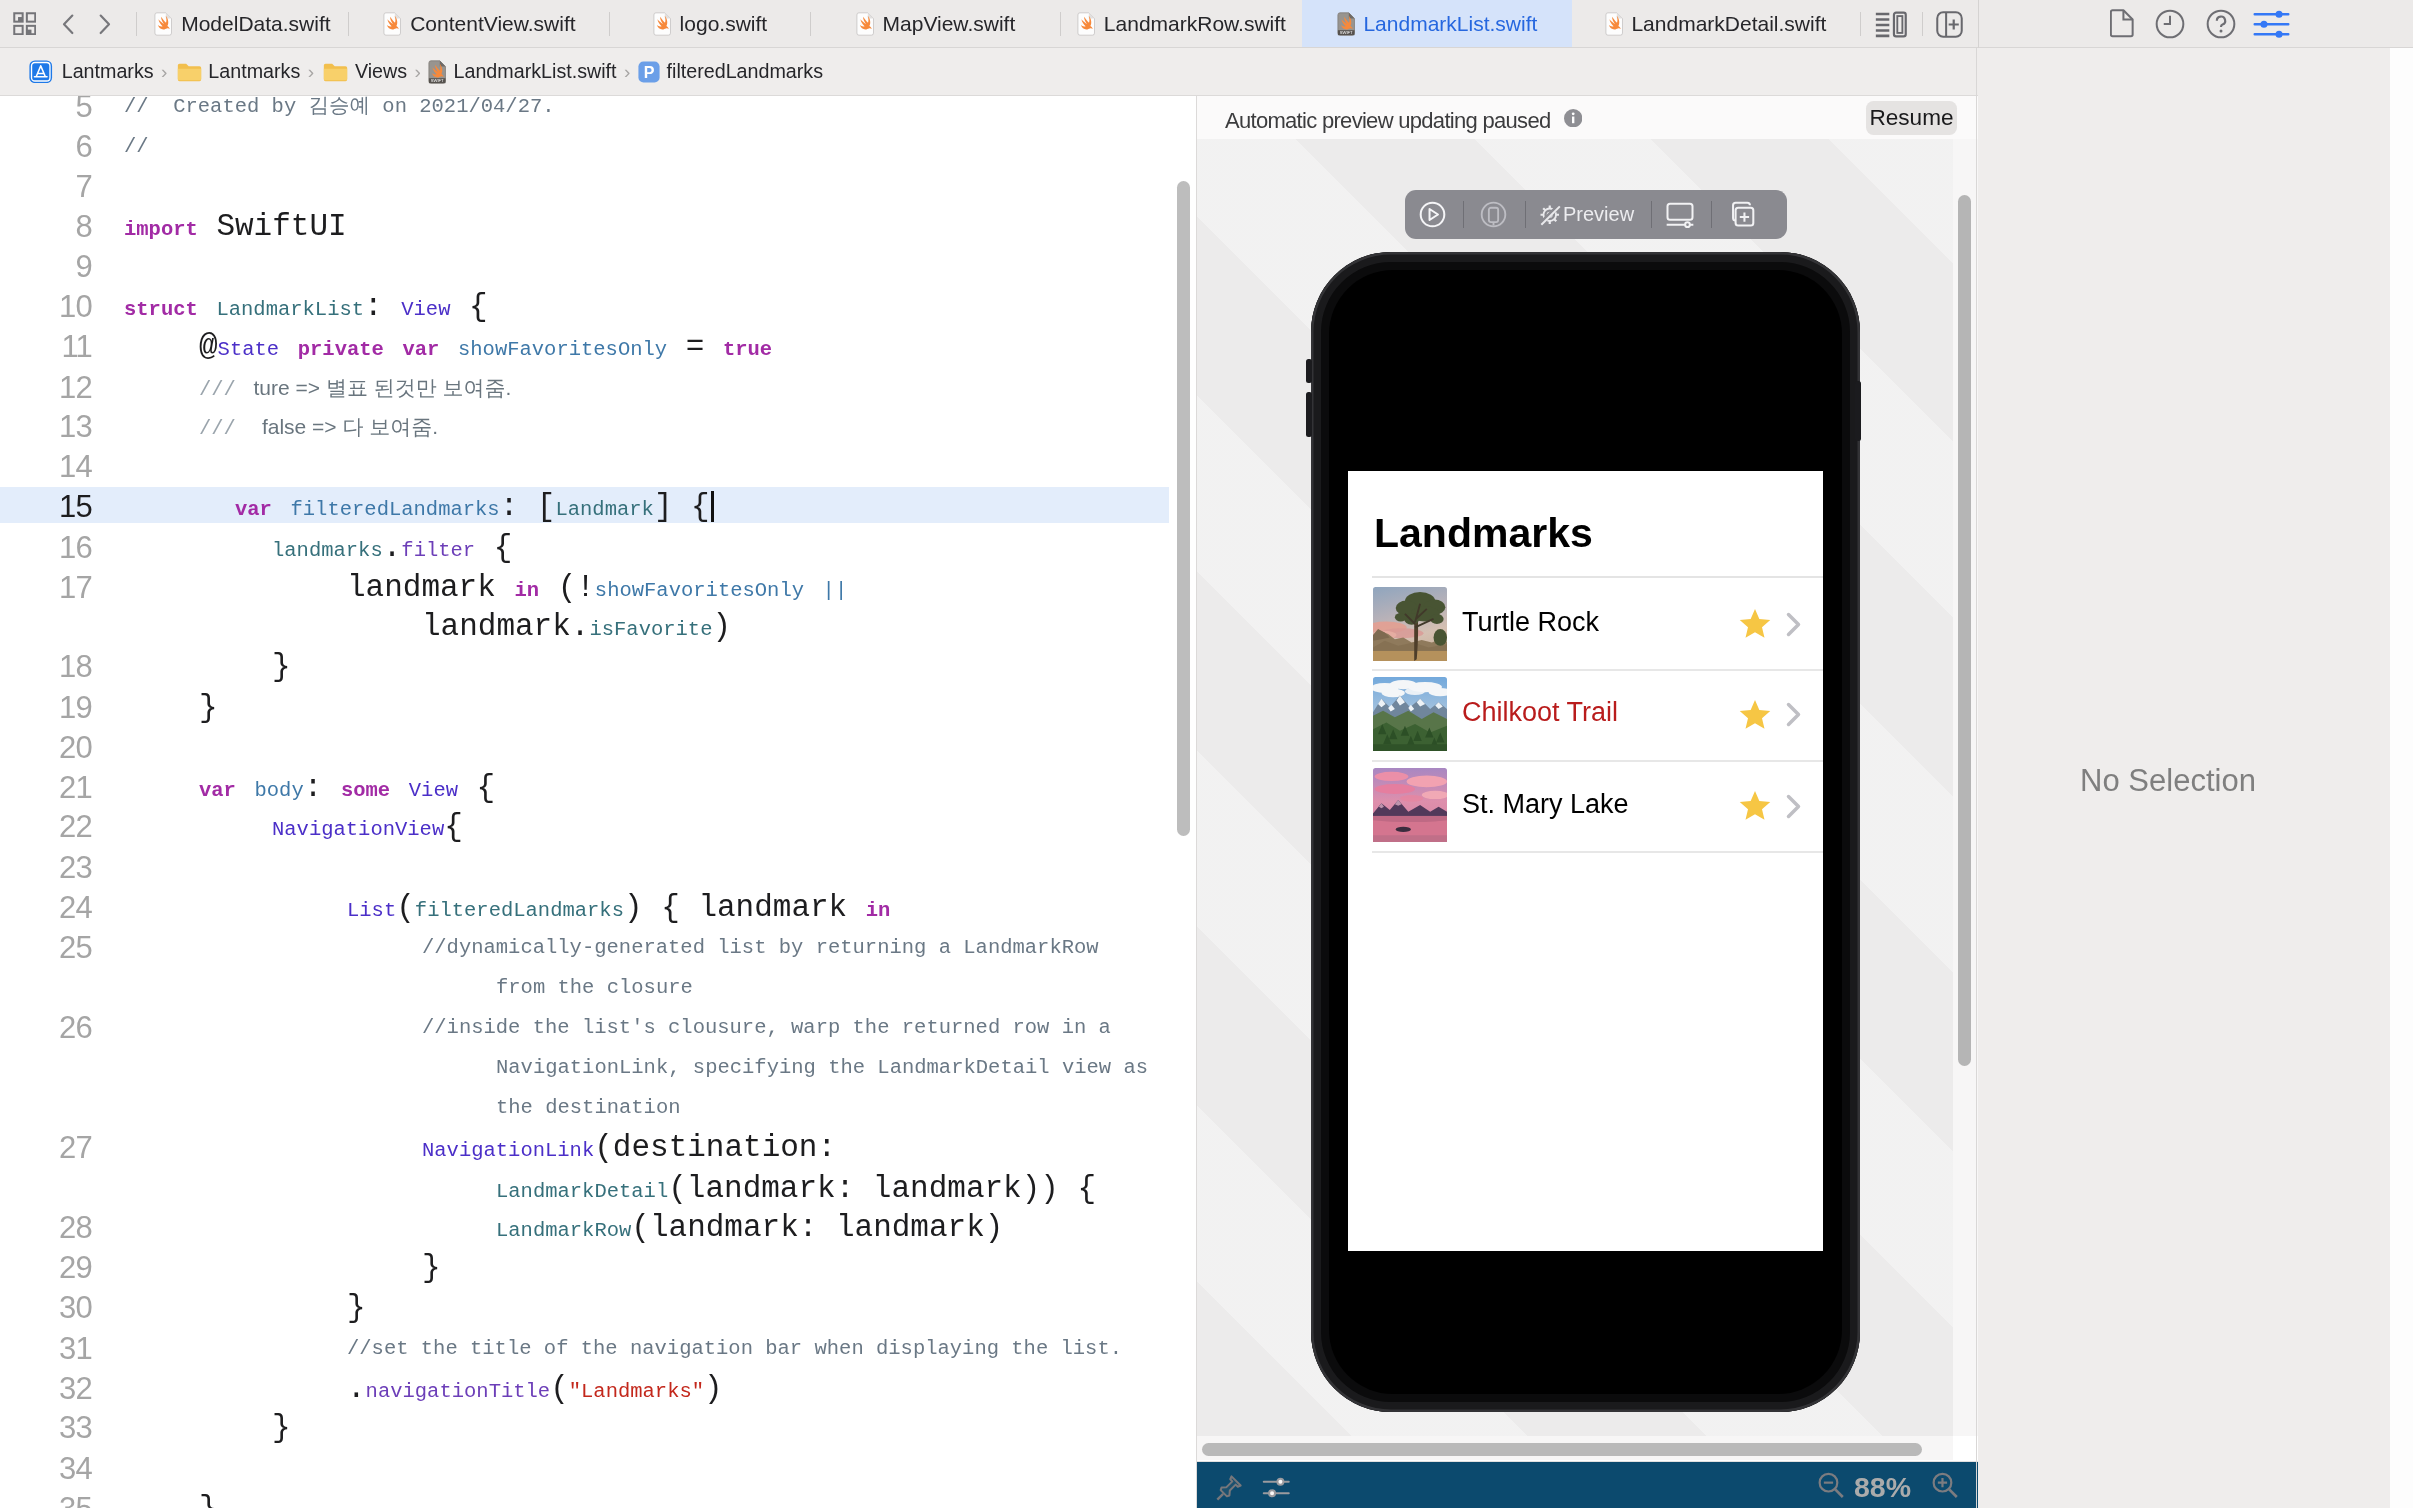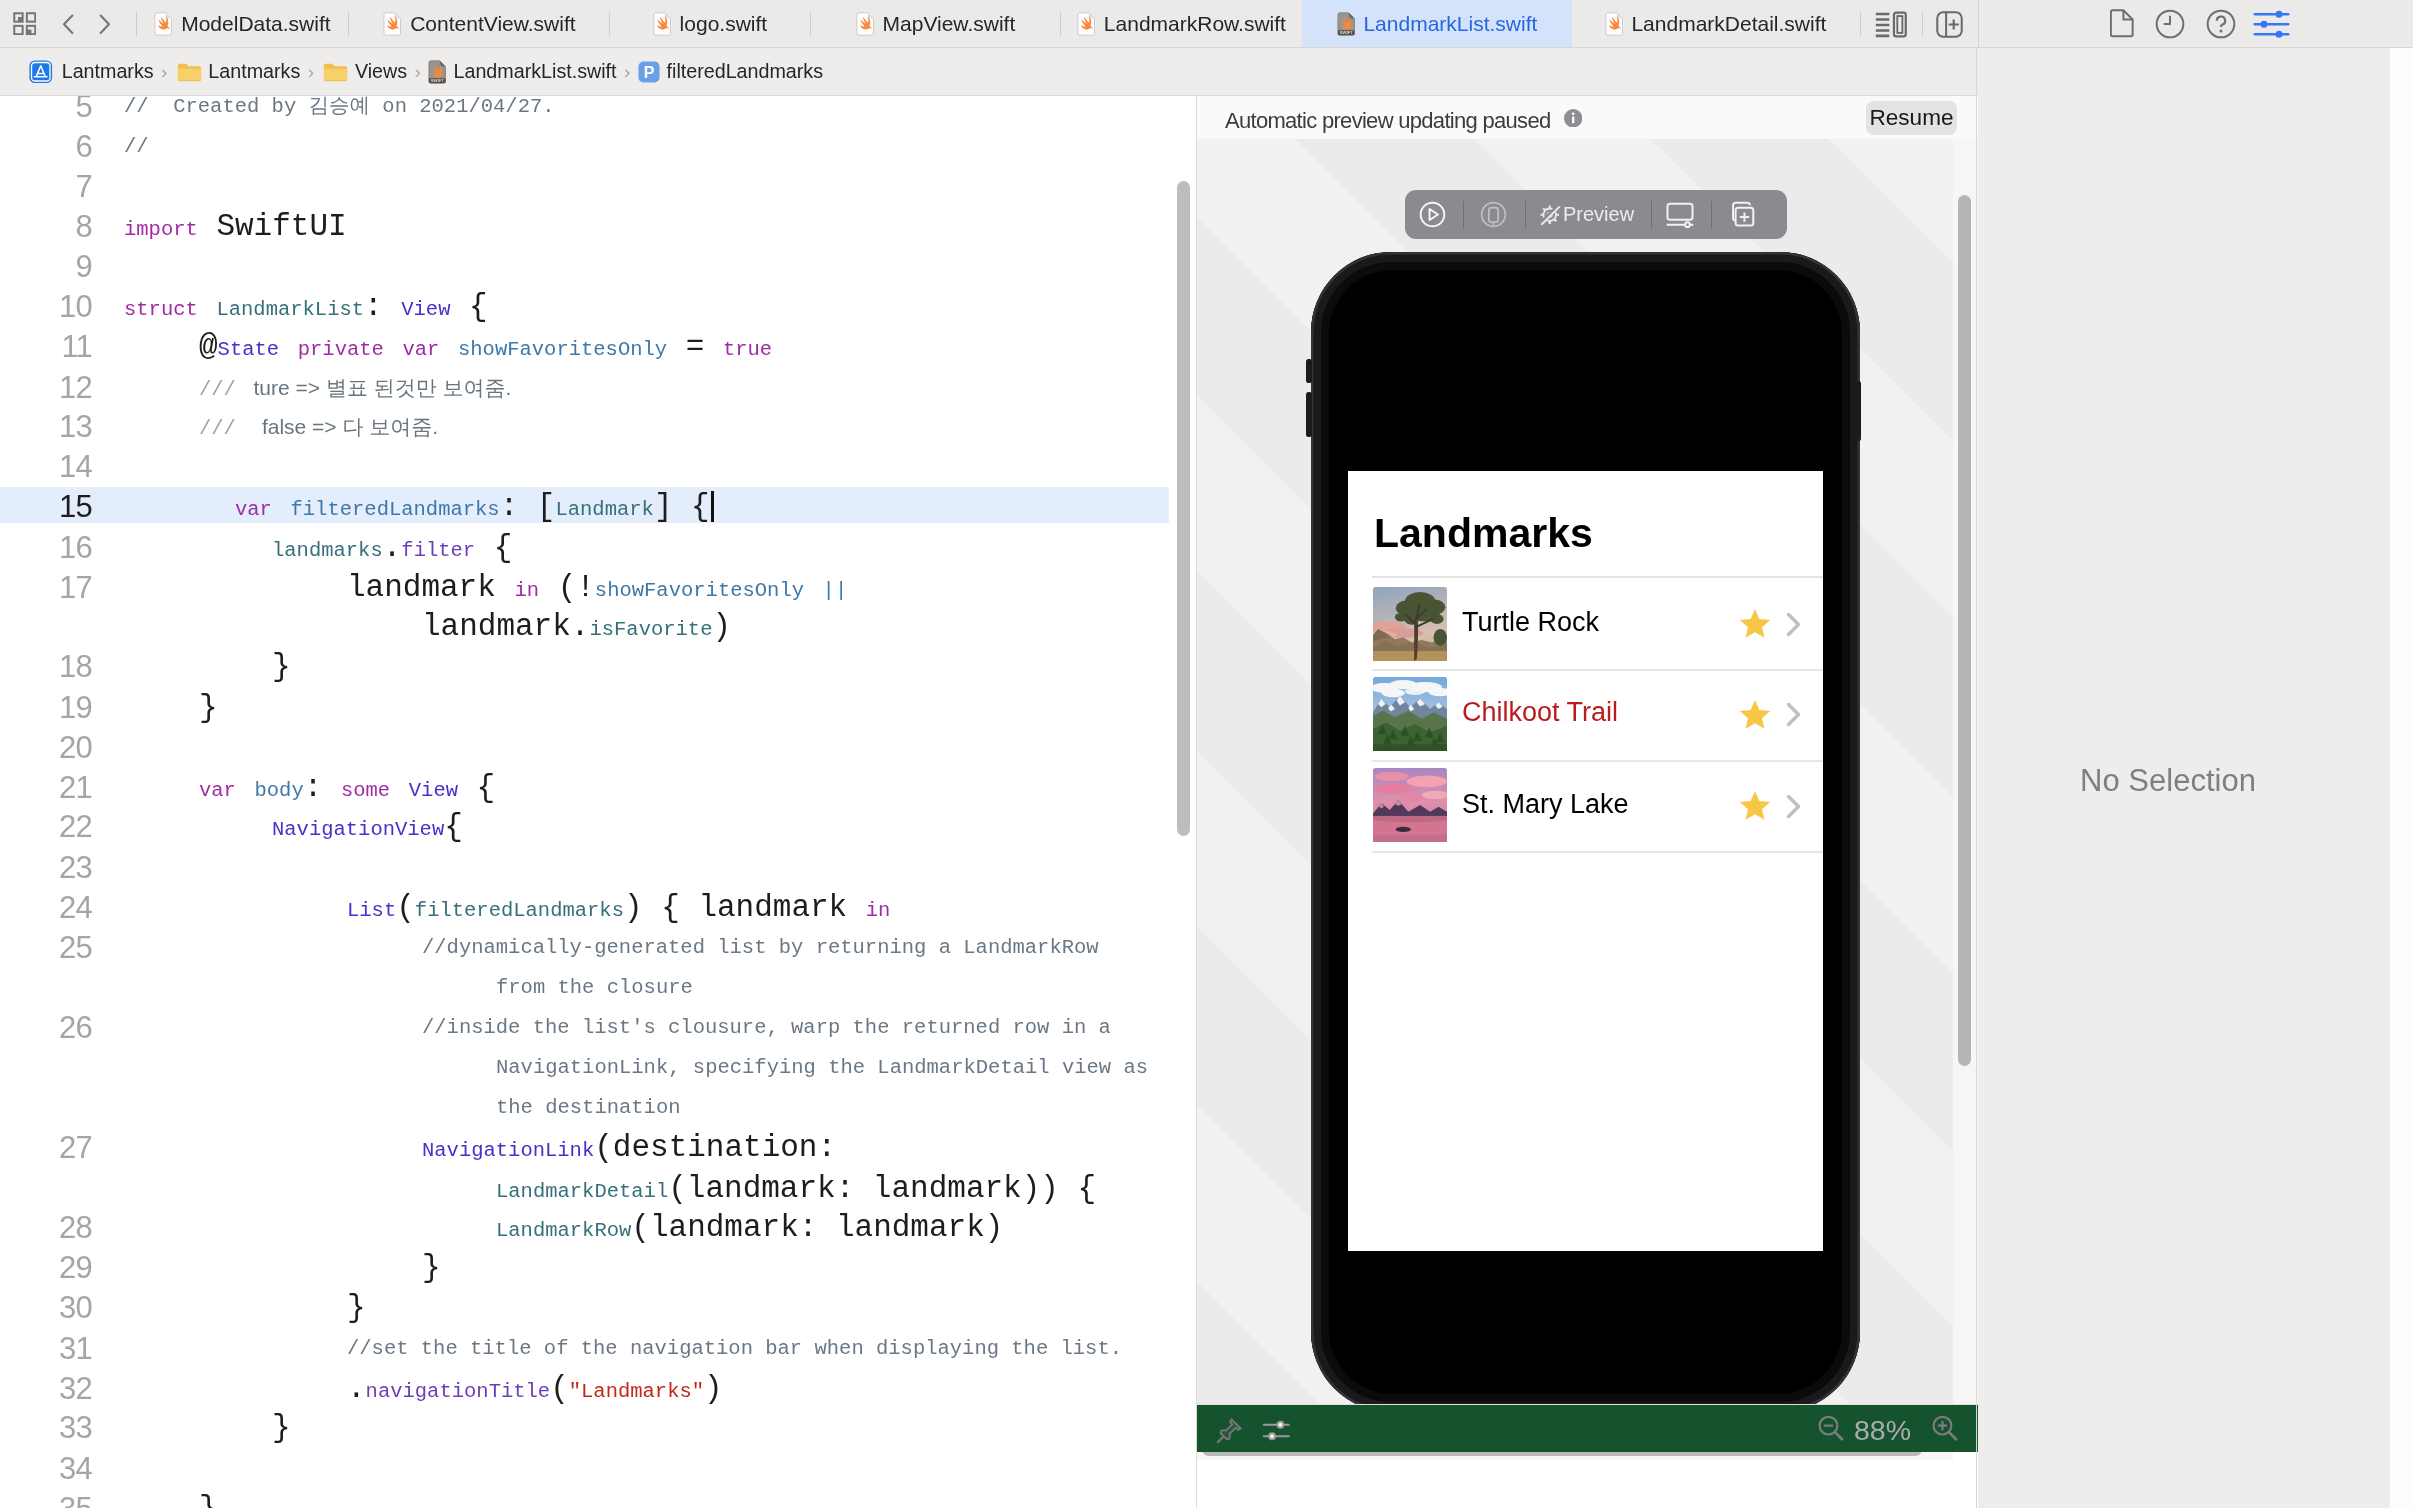"import" .k { font-weight: normal -> bold }
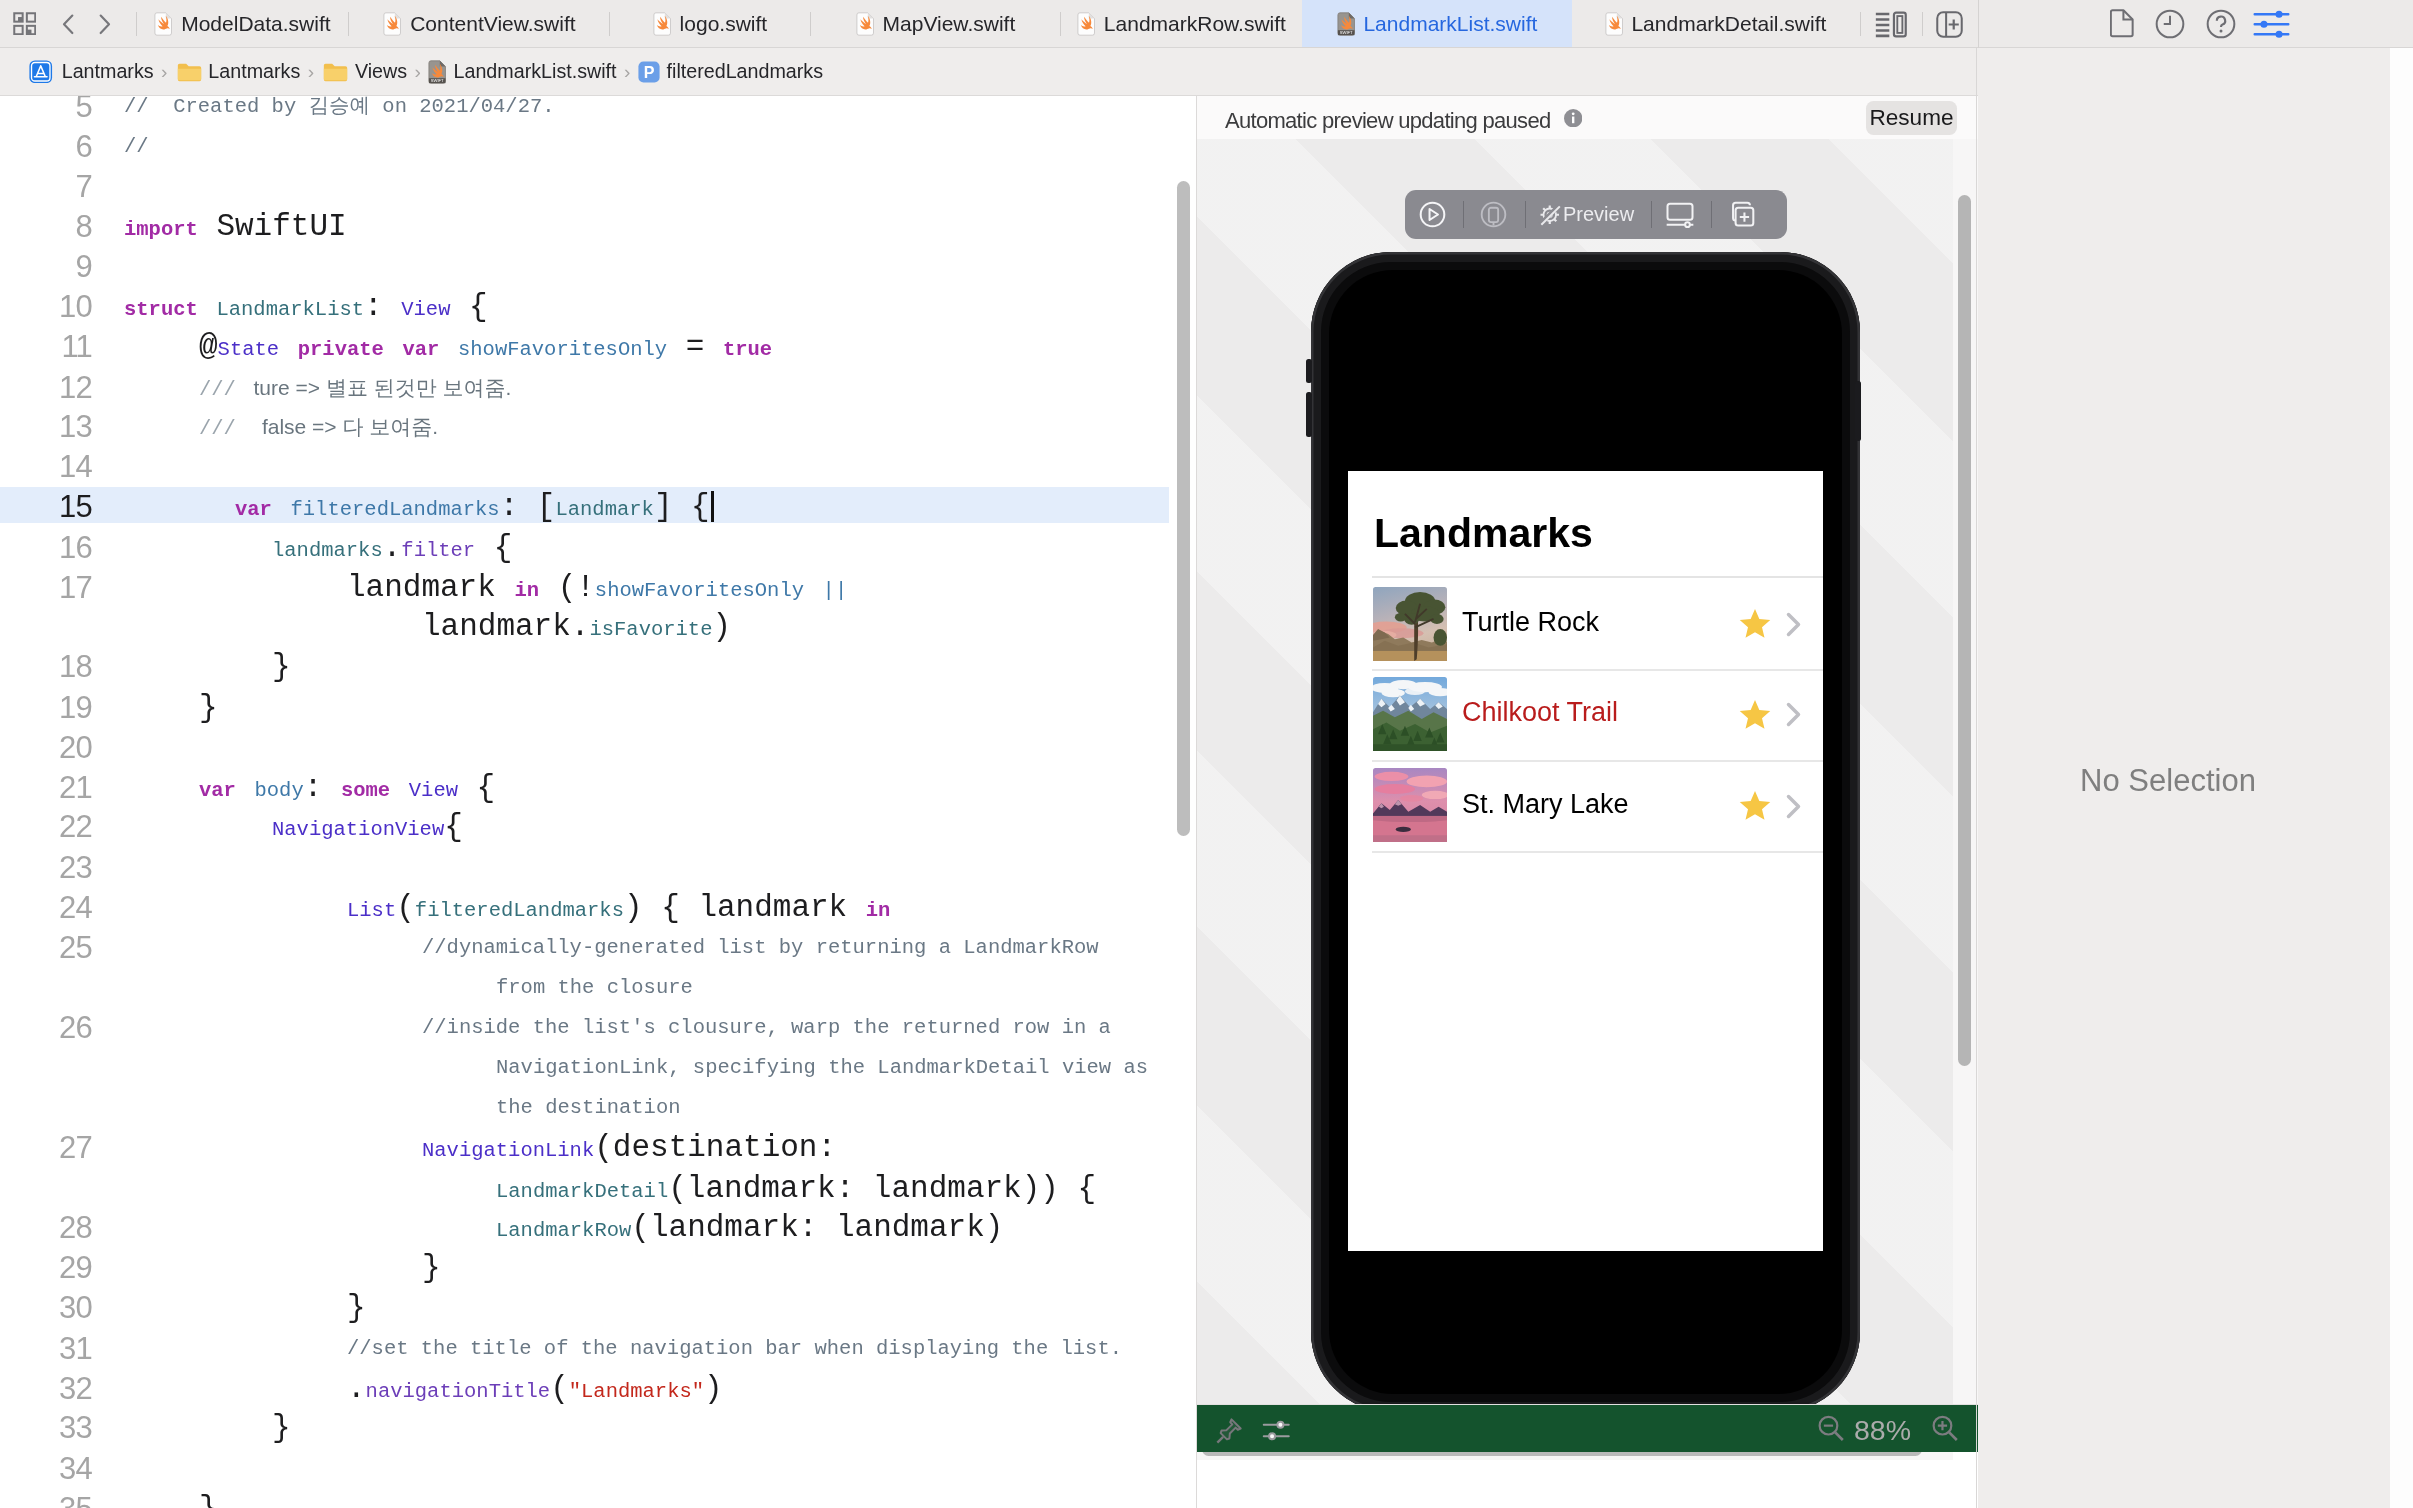"88%" #pvbottom { background: #14532d -> #0c4a6e; font-weight: none -> bold; top: 1404px -> 1461px }
